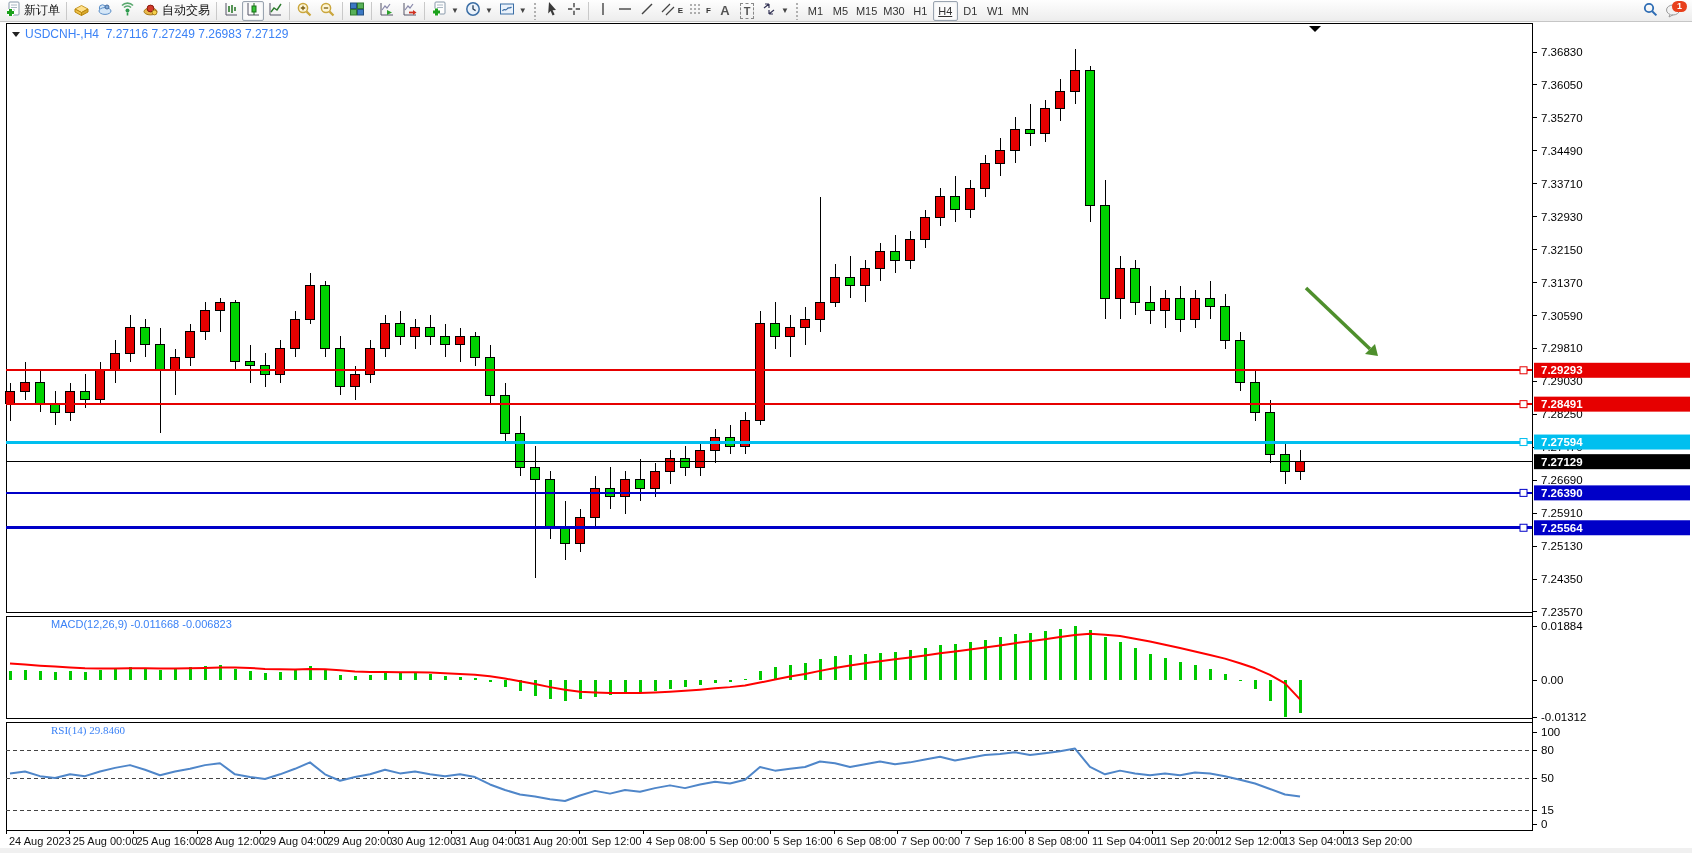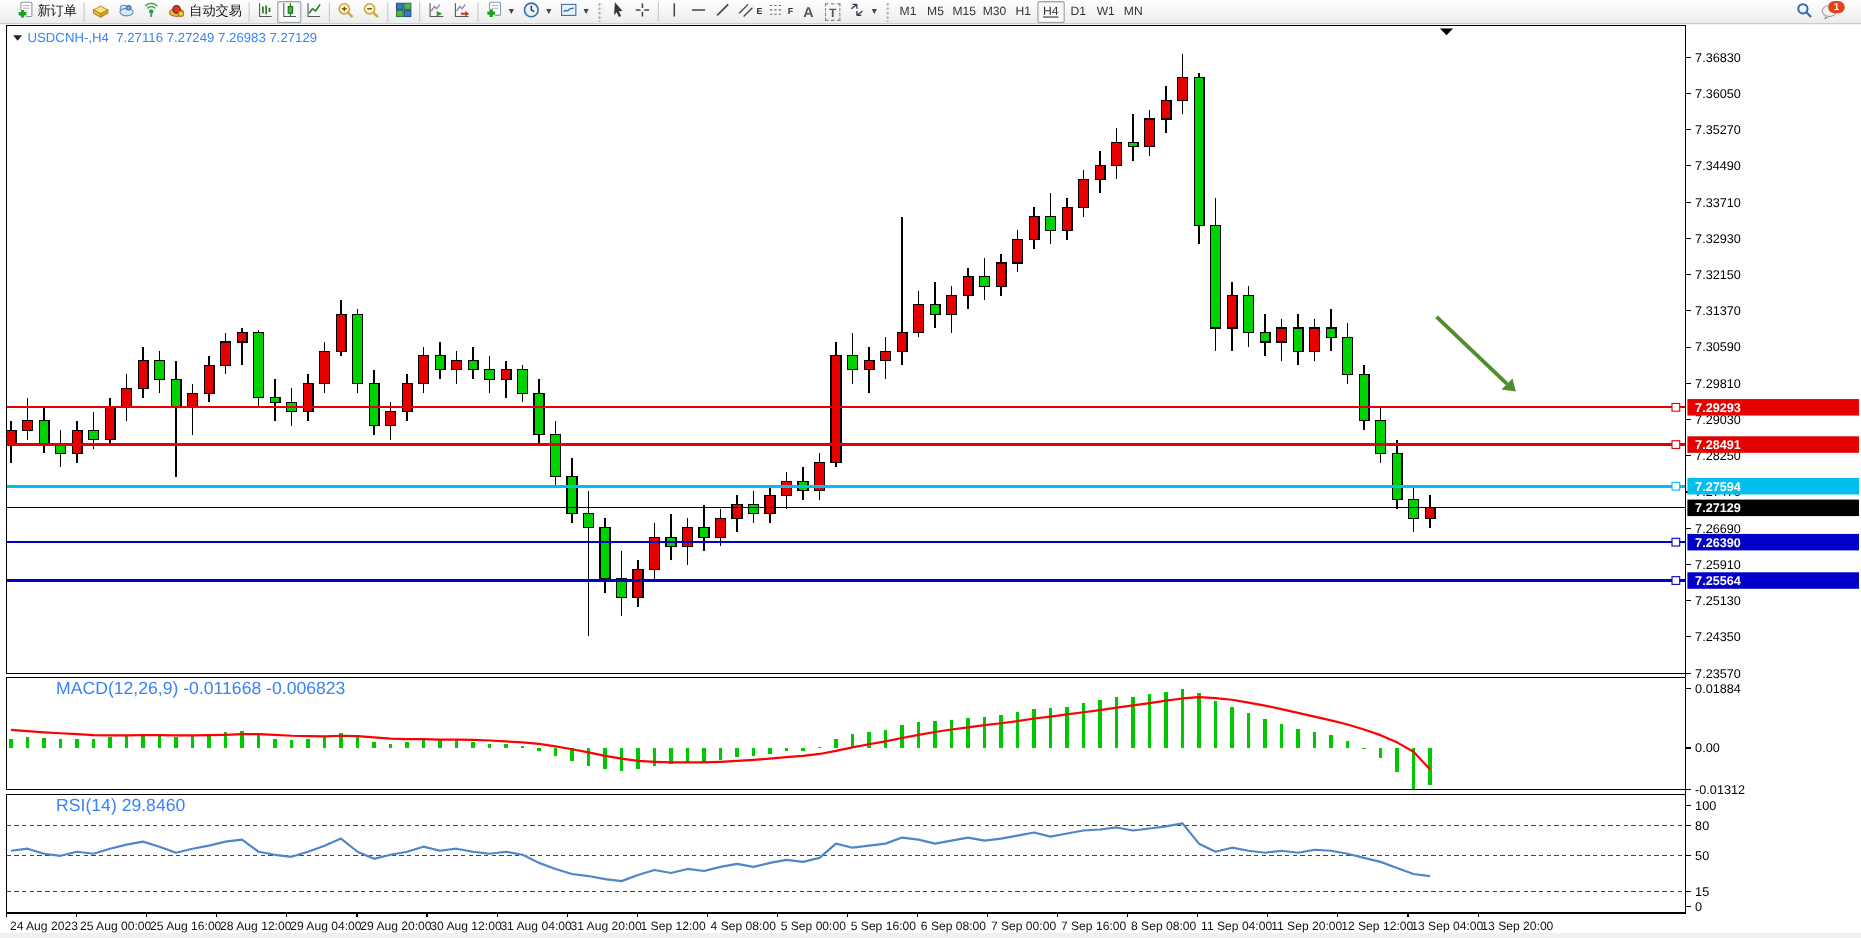"新订单" .toolbar { padding: 0 12px -> 0 2px }
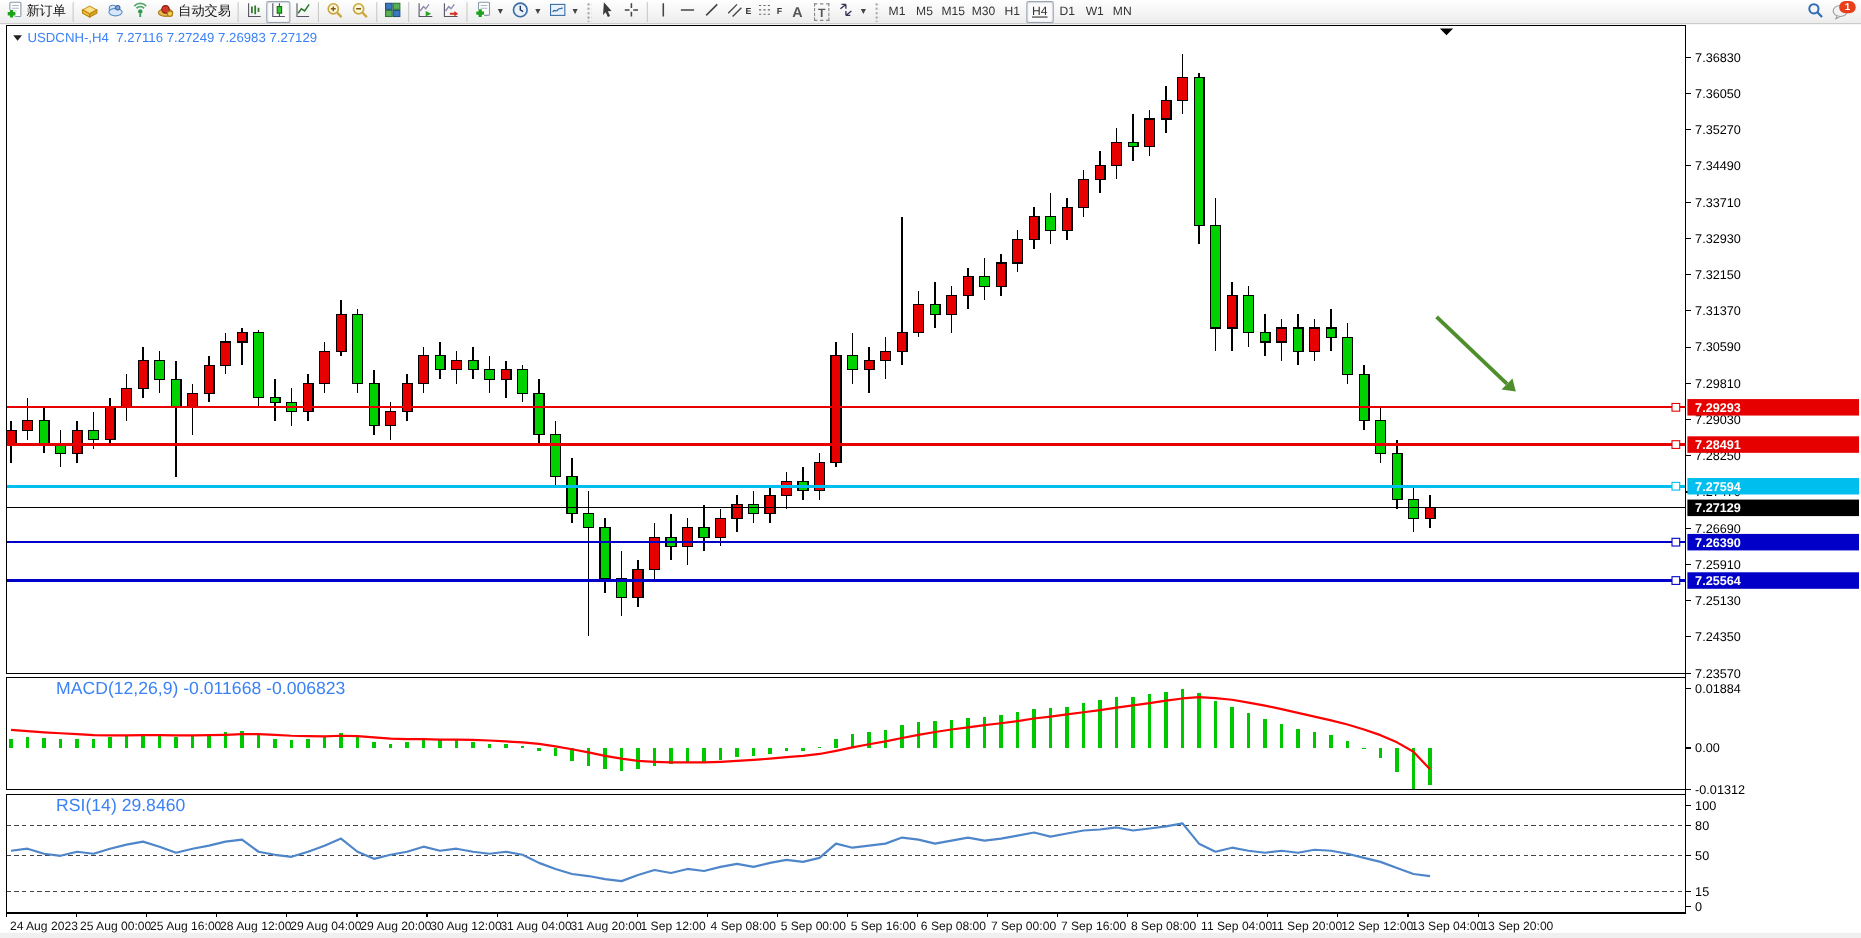"MACD(12,26,9) -0.011668 -0.006823" .indlabel { font-size: 16px -> 11px }
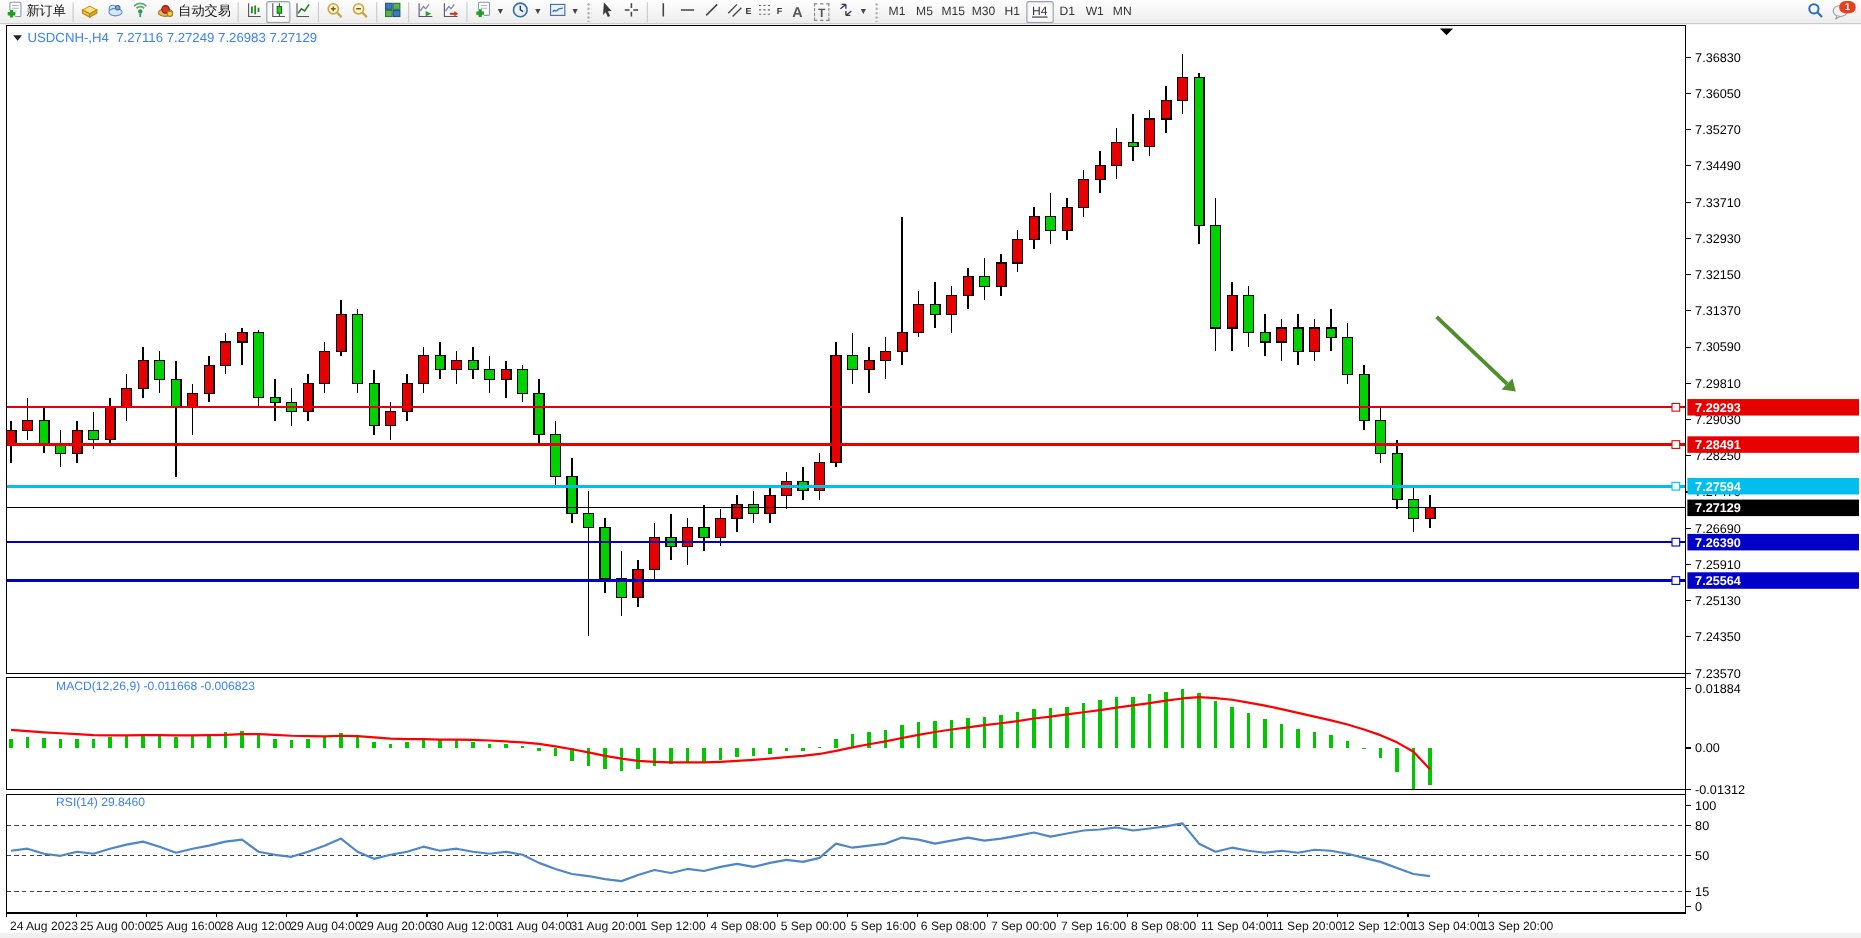"RSI(14) 29.8460" div.overlay { font-family: none -> Liberation Serif, serif }
